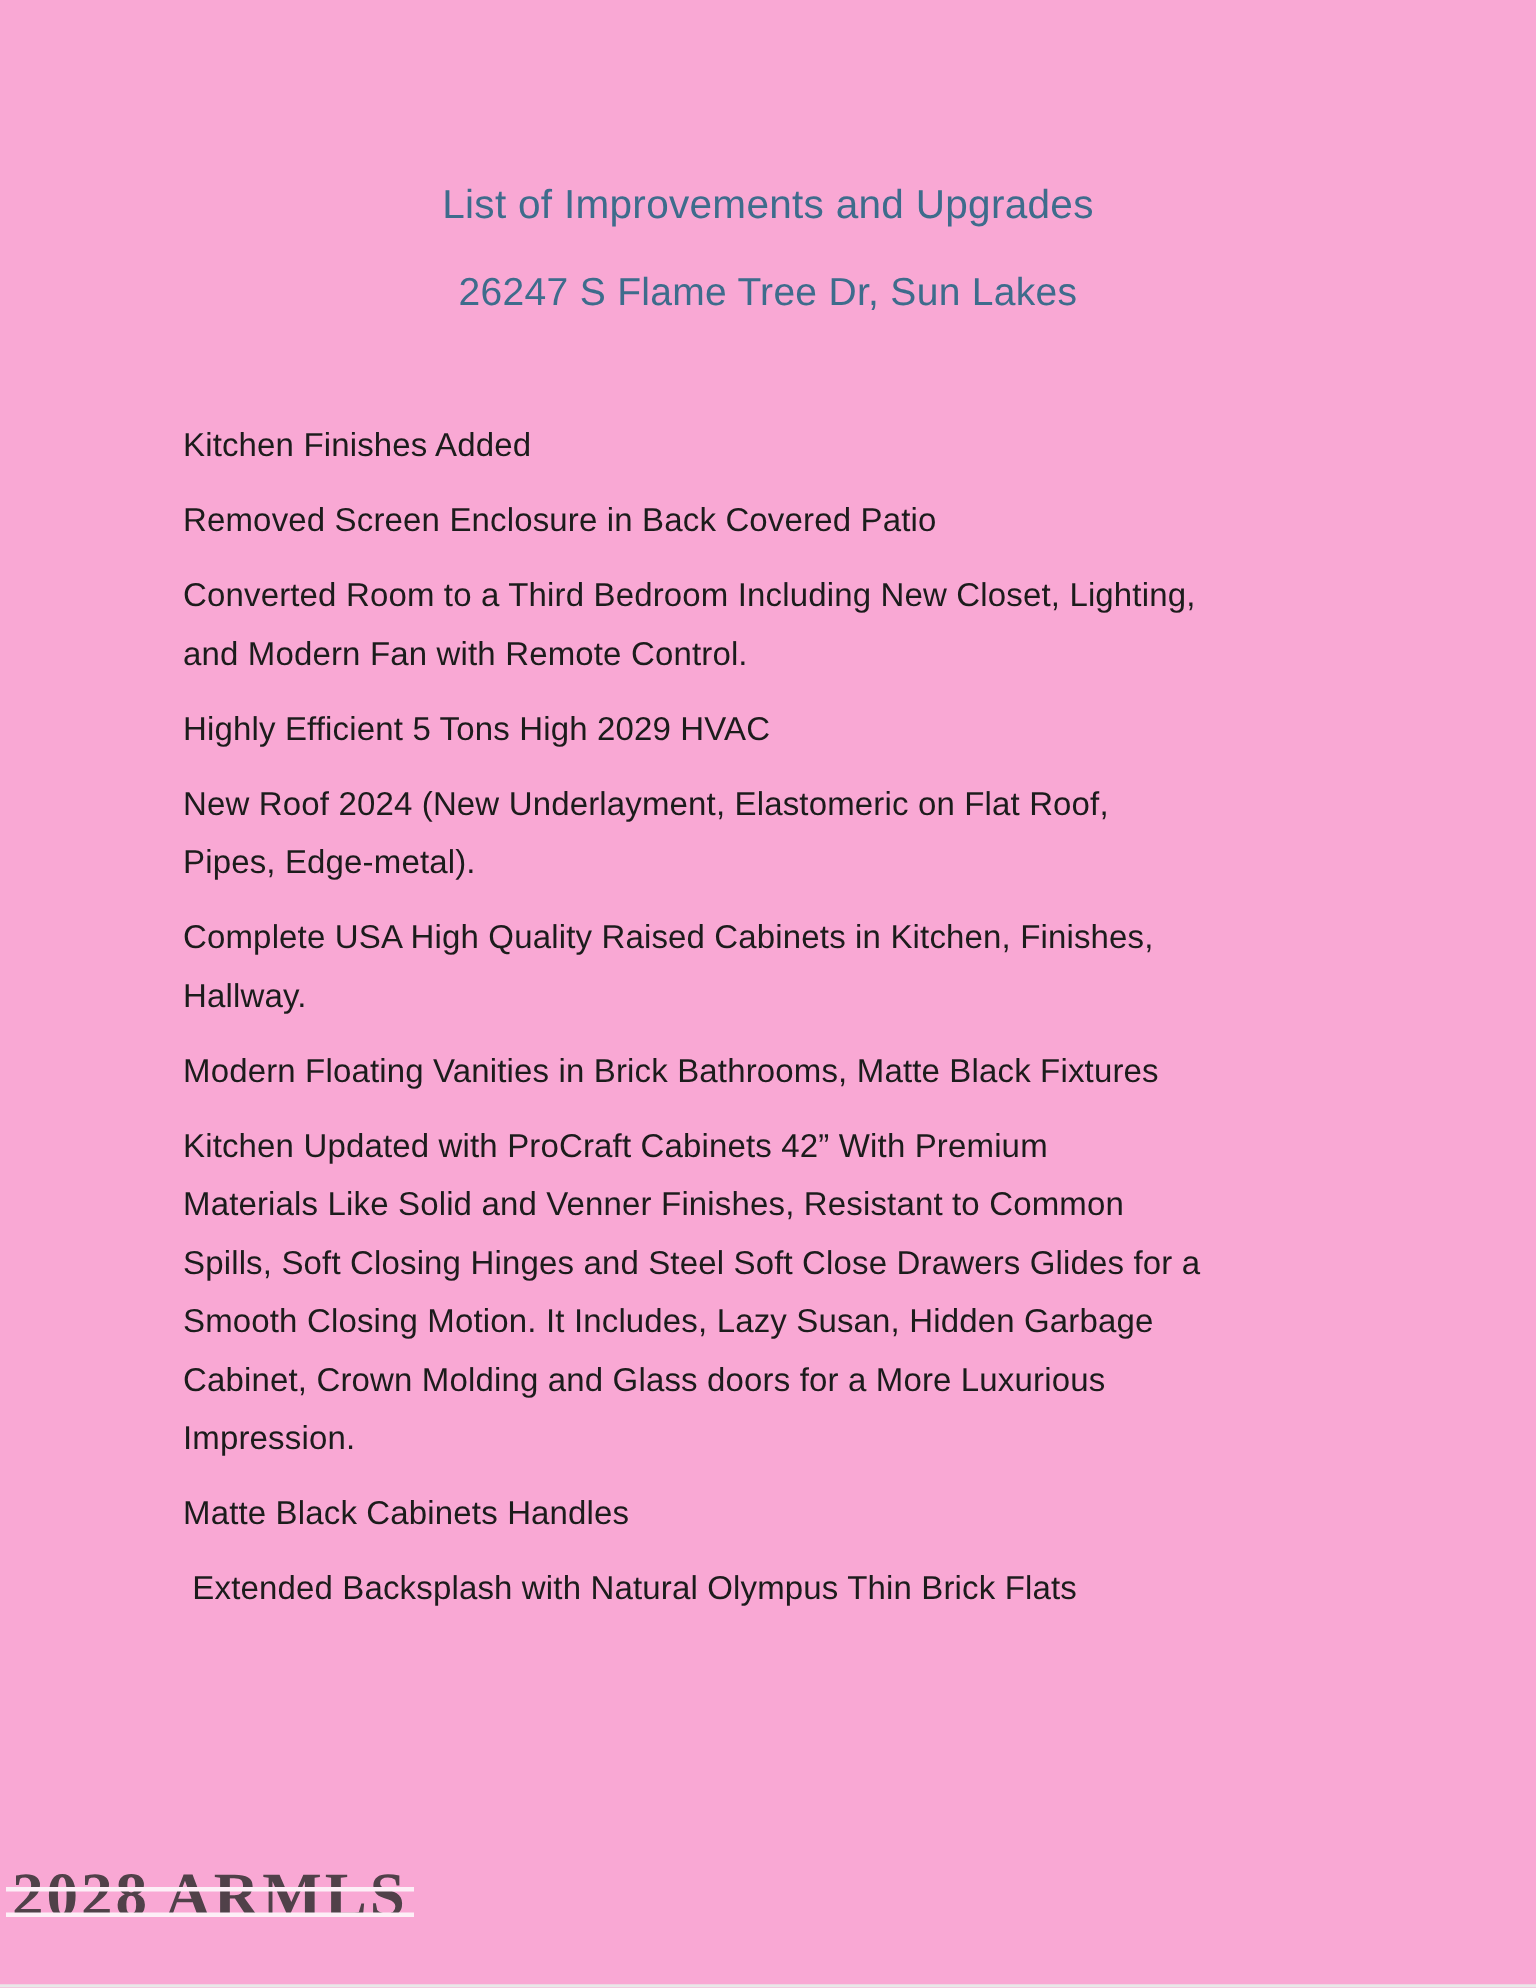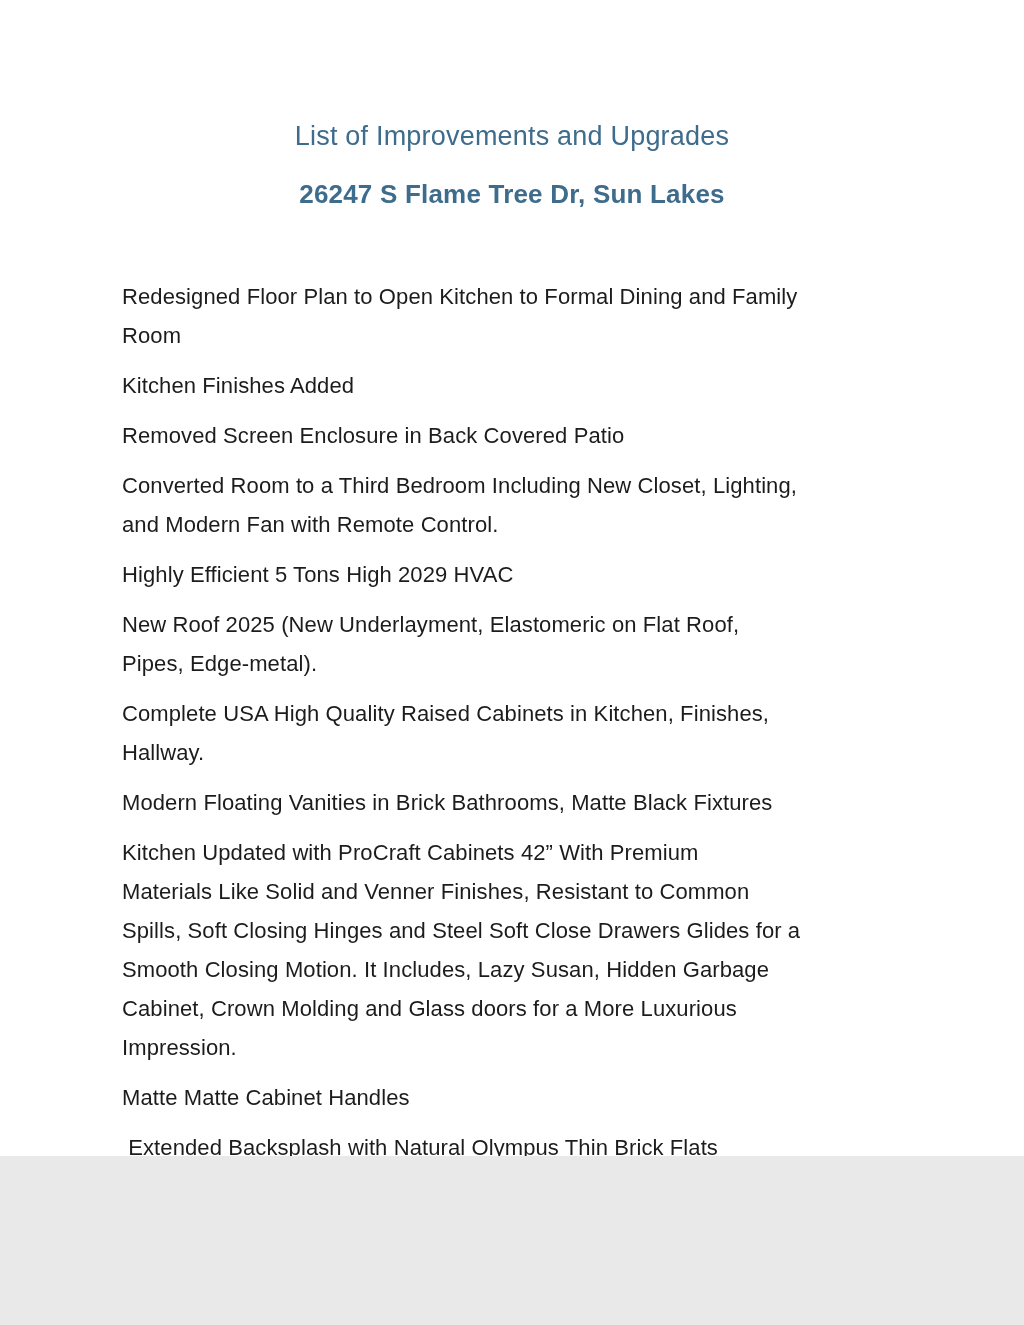"List of Improvements and Upgrades" .page { background: #ffffff -> #f9a8d4; height: 1156px -> 1323px }
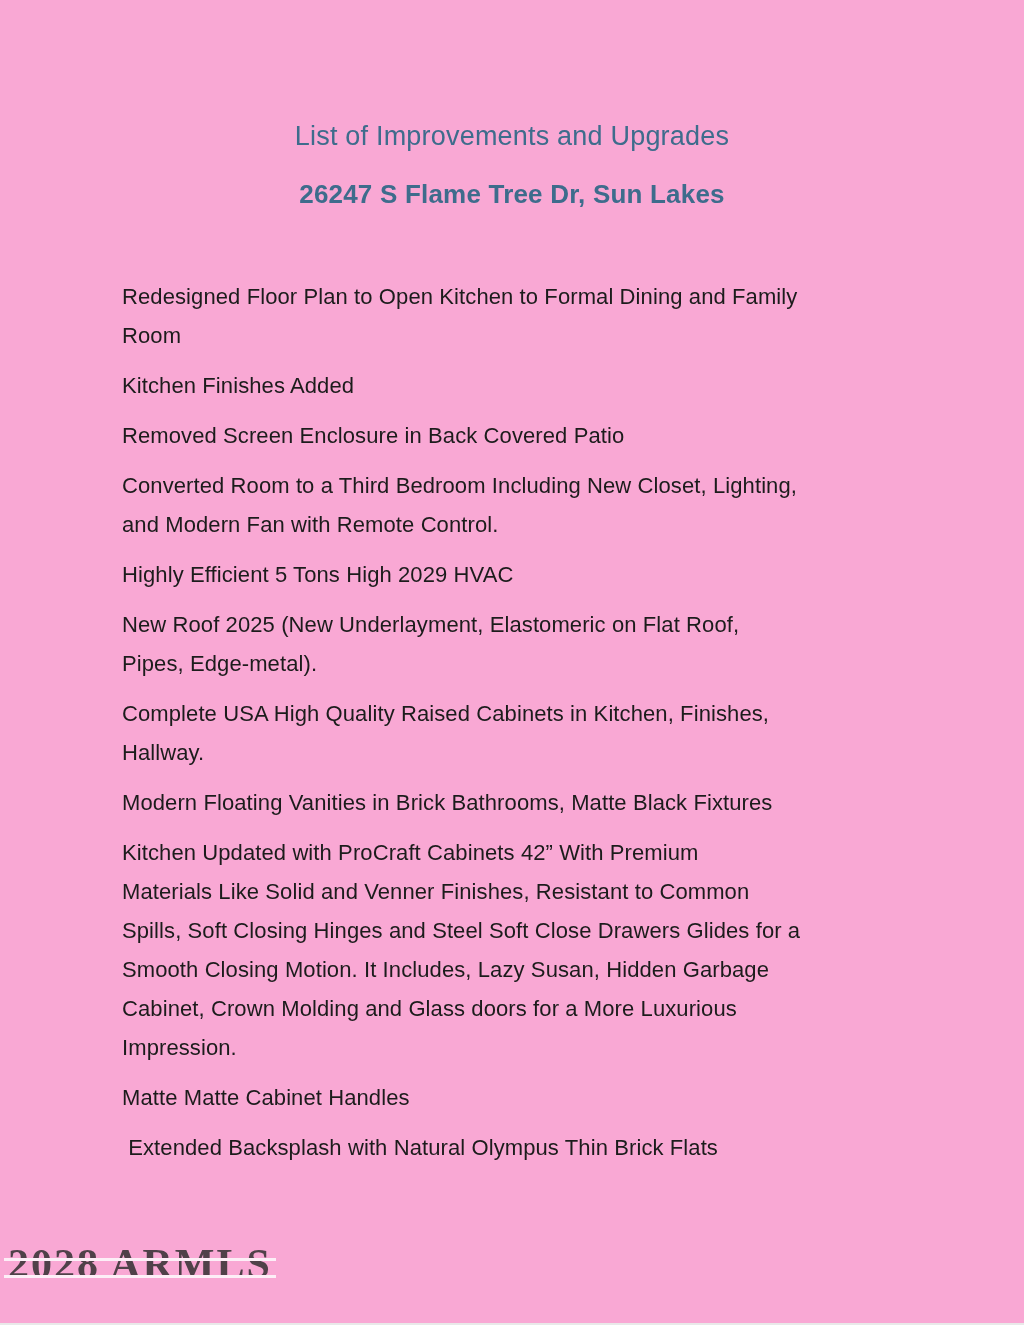"26247 S Flame Tree Dr," .doc-subtitle { font-weight: 700 -> 400 }
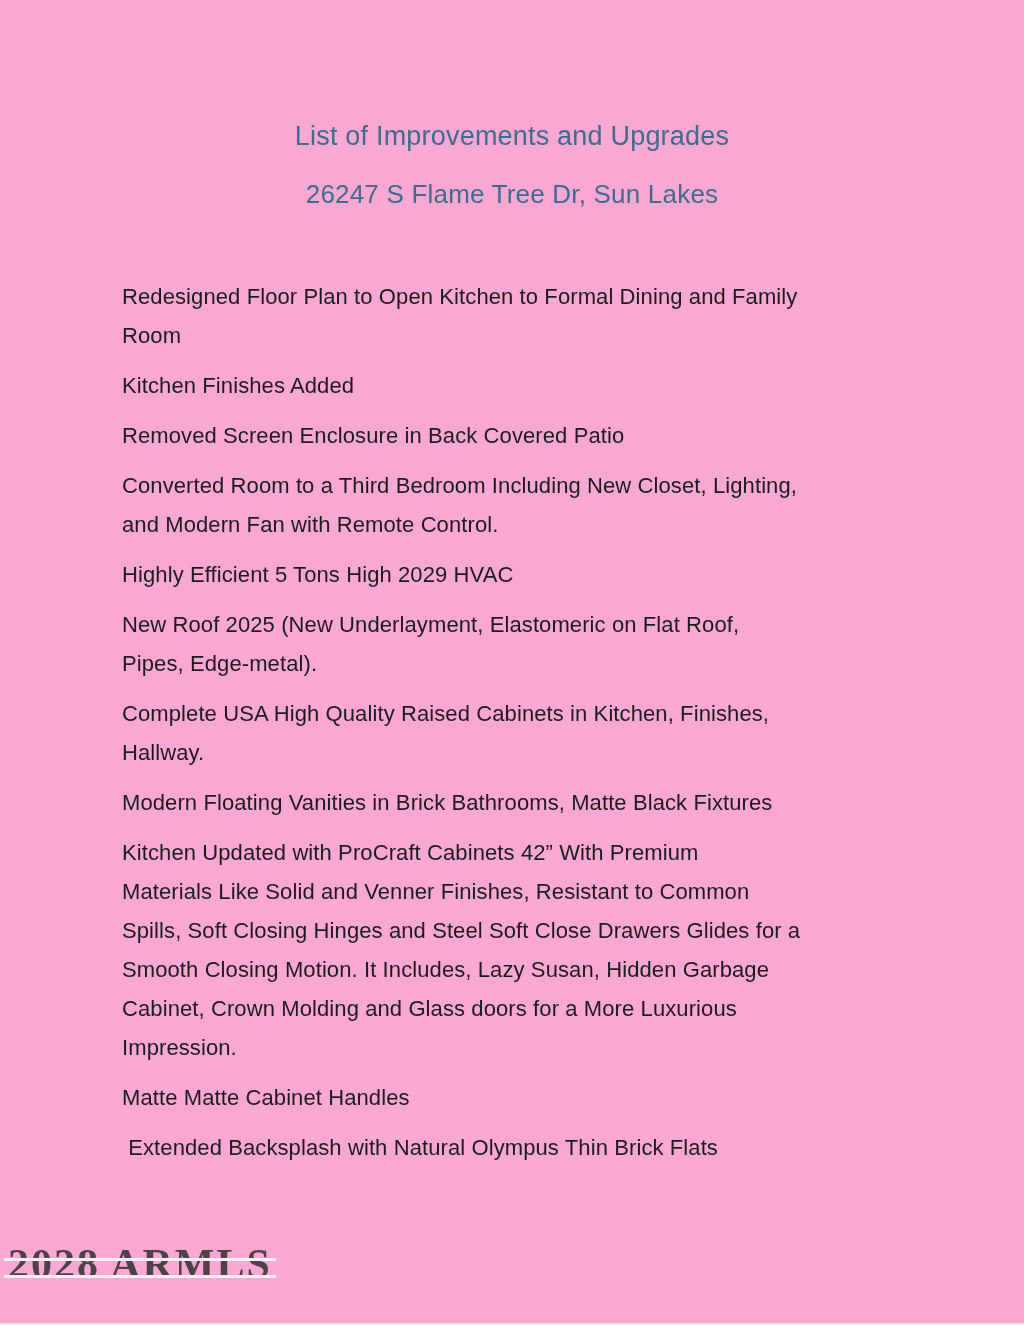"Redesigned Floor Plan to Open" p { html: <p>Redesigned Floor Plan to Open Kitchen to Formal Dining and Family Room</p> -> none }
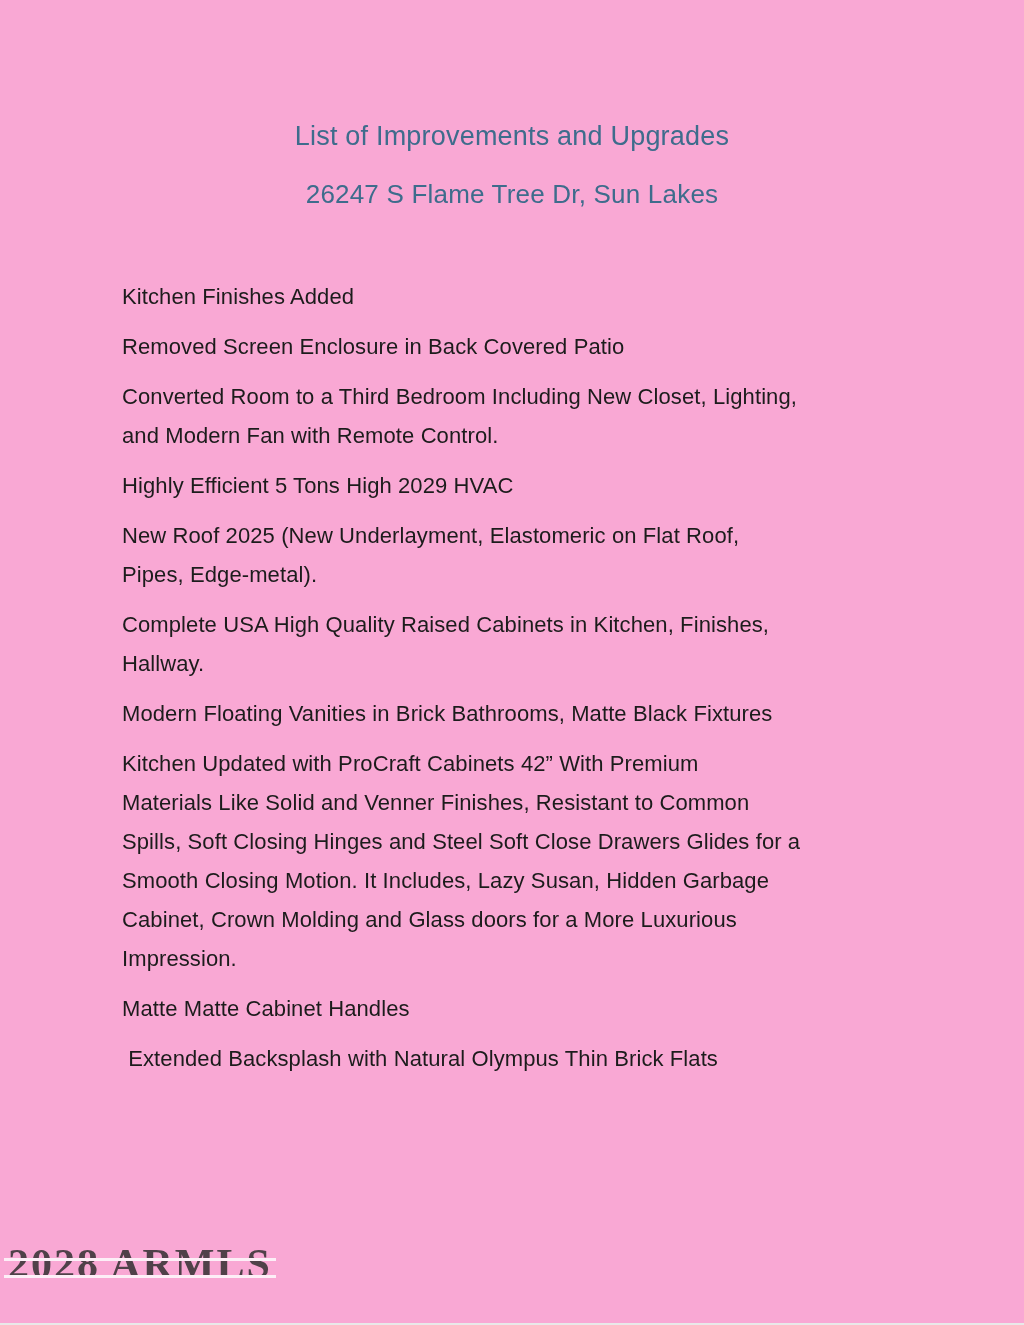"New Roof 2025 (New Underlayment," p { text: 2025 -> 2024 }
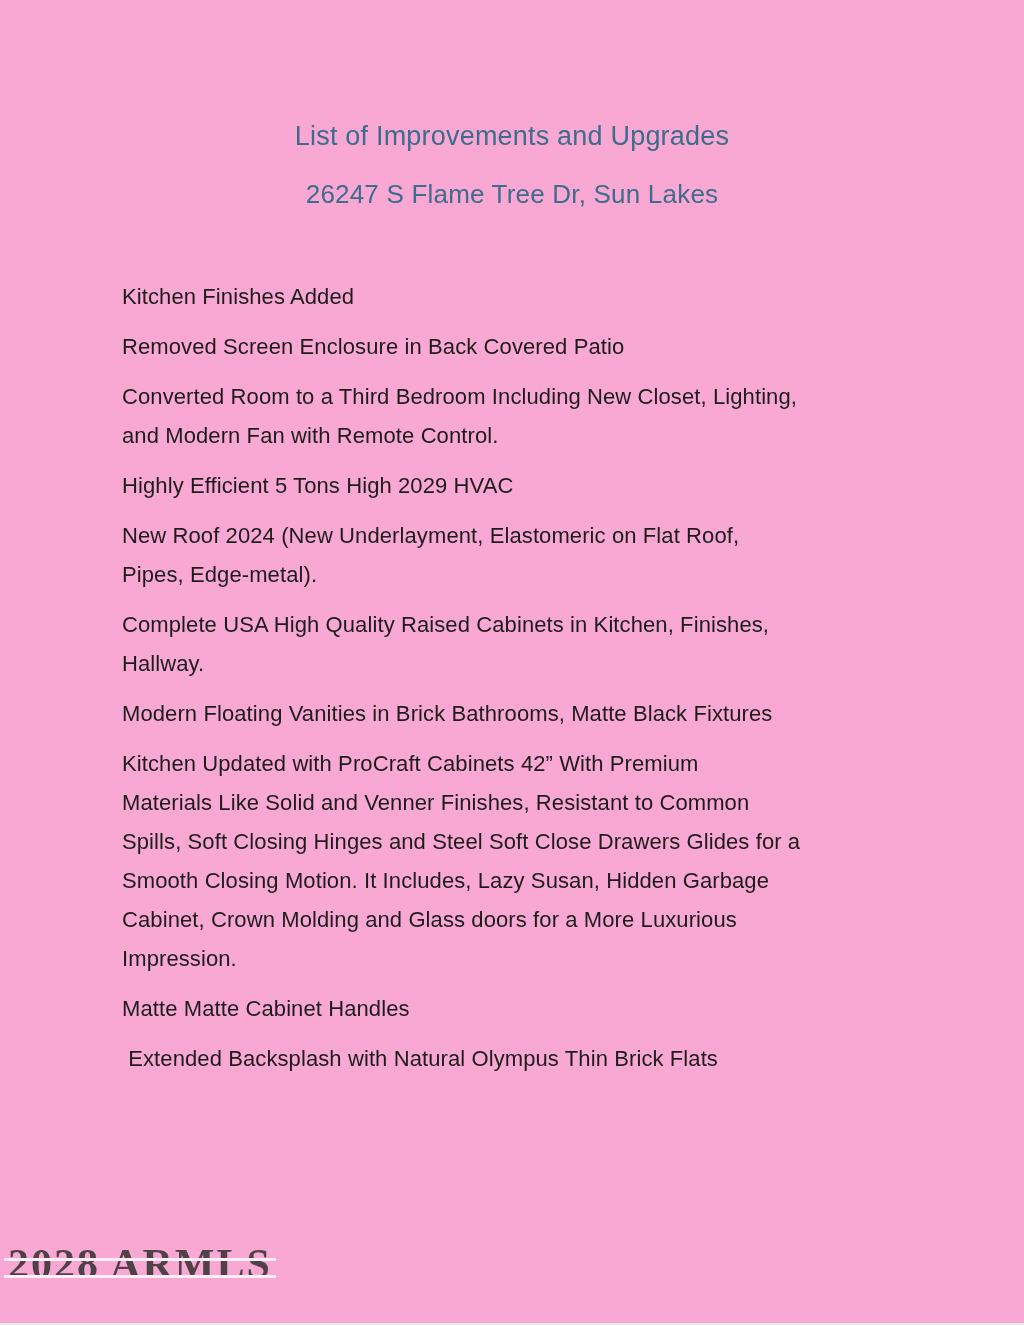"Matte Matte Cabinet Handles" p { text: Matte Cabinet -> Black Cabinets }
